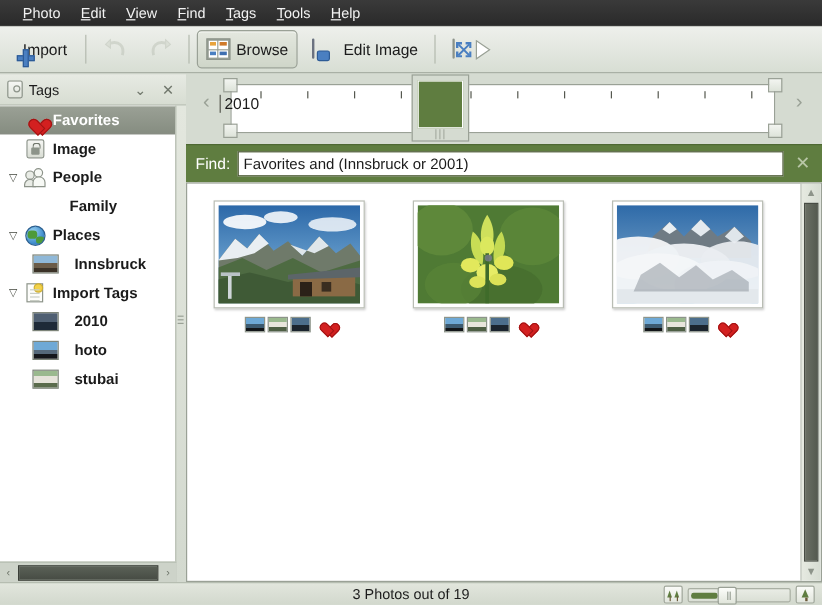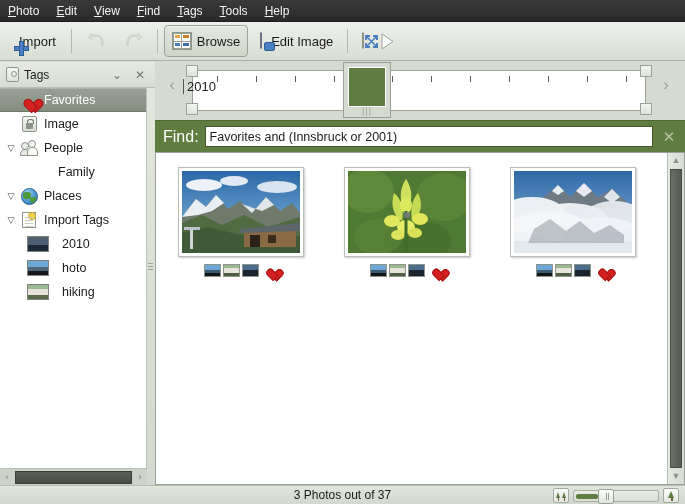"Photo" .menubar { padding-left: 0 -> 11px }
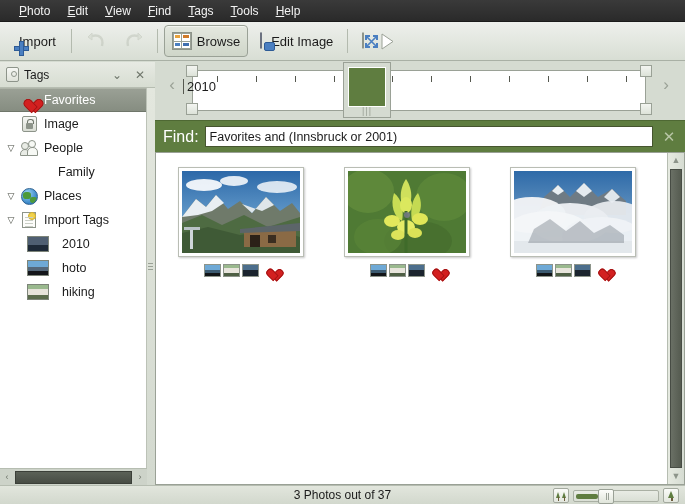"Edit Image" span { margin-left: 4px -> 19px }
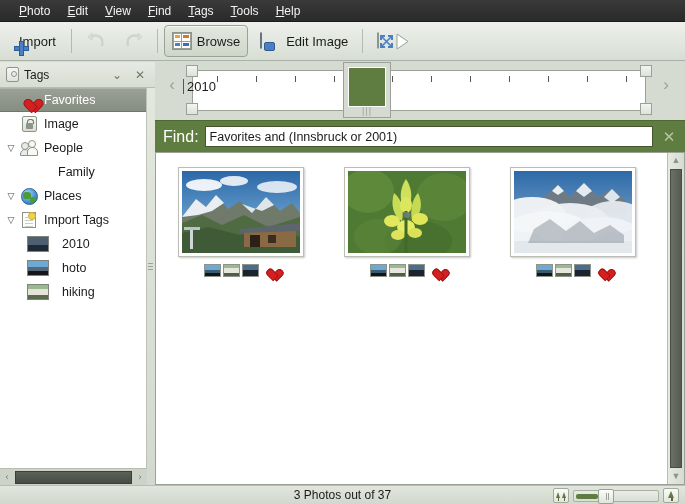"Favorites" .tlabel { font-weight: none -> bold }
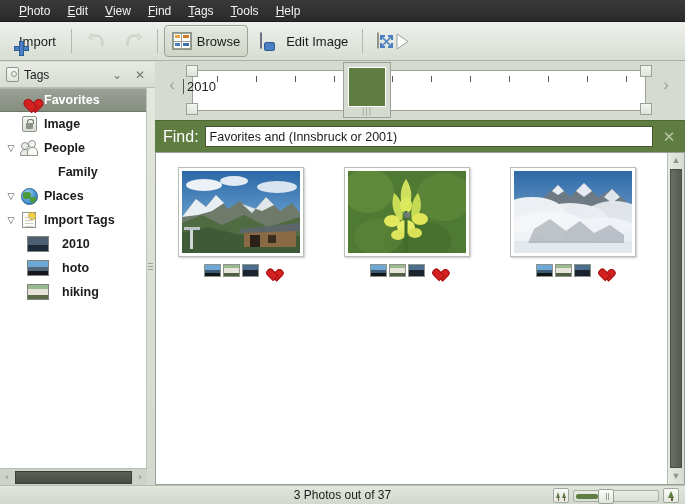"Find:" .find-label { font-size: 16px -> 13px }
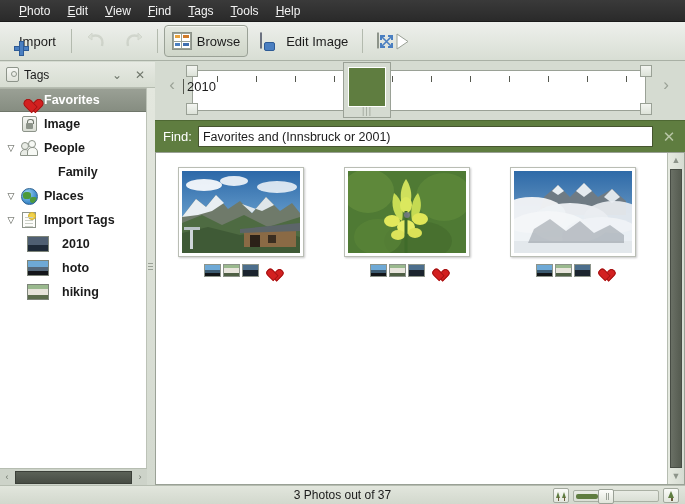"Innsbruck" div.trow { html: none -> <div> <span>▽</span> <span> <span></span> </span> <span>Innsbruck</span> </div> }
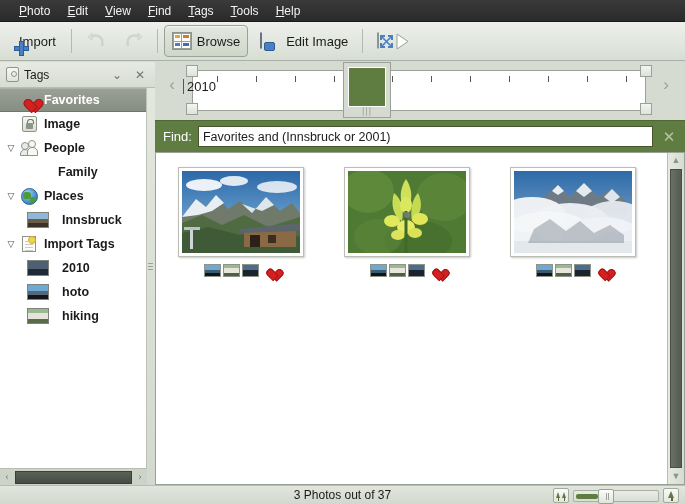"hiking" span.tlabel { text: hiking -> stubai }
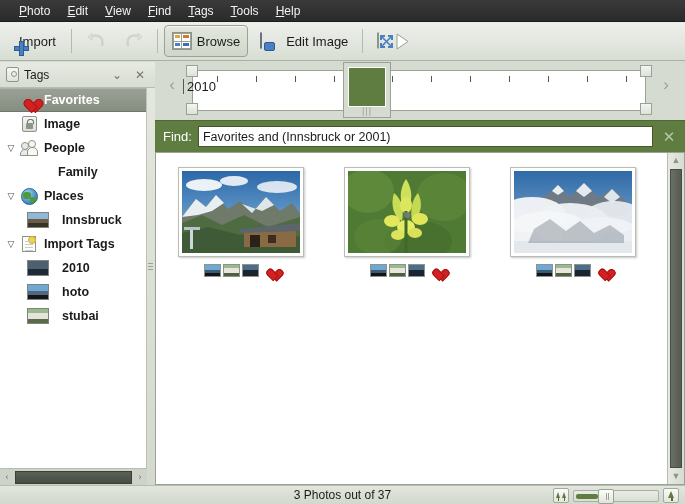"3 Photos out of 37" div.status-text { text: 37 -> 19 }
